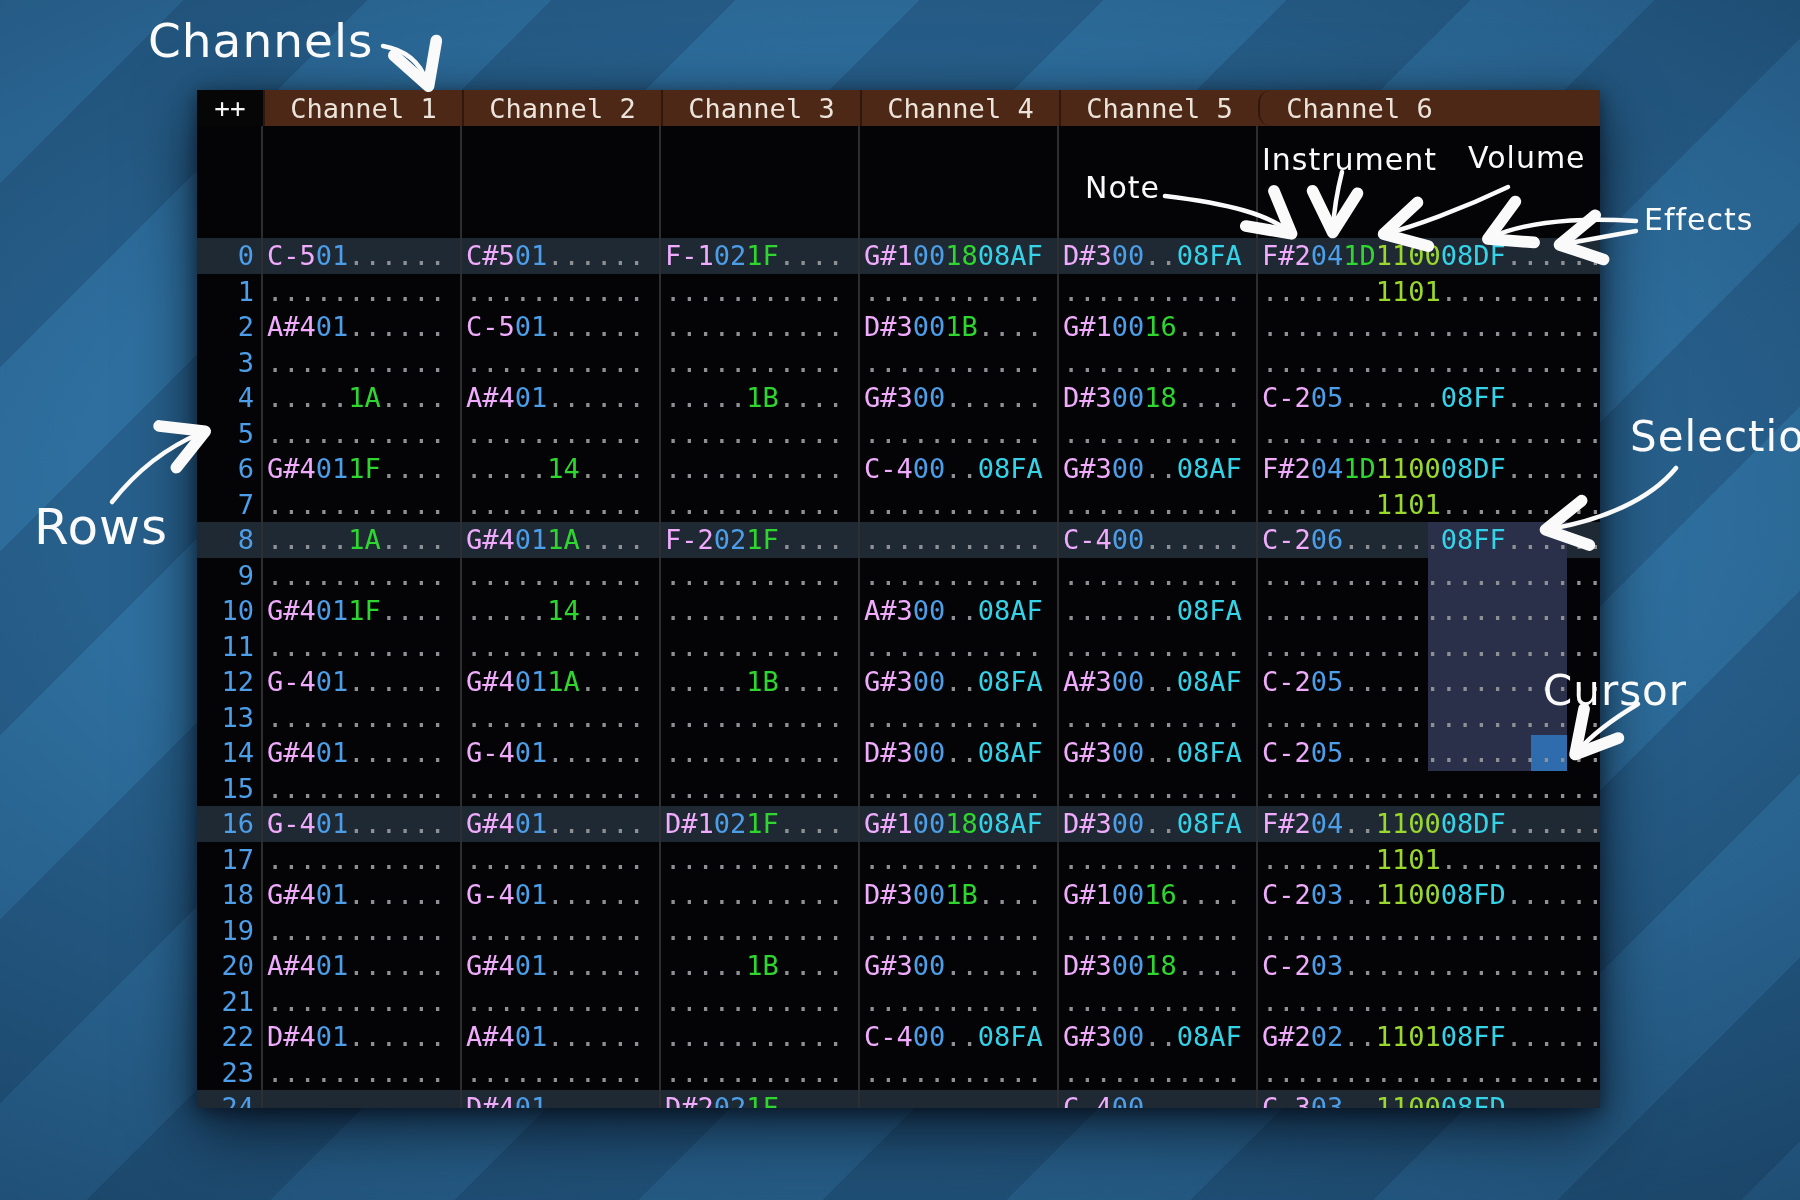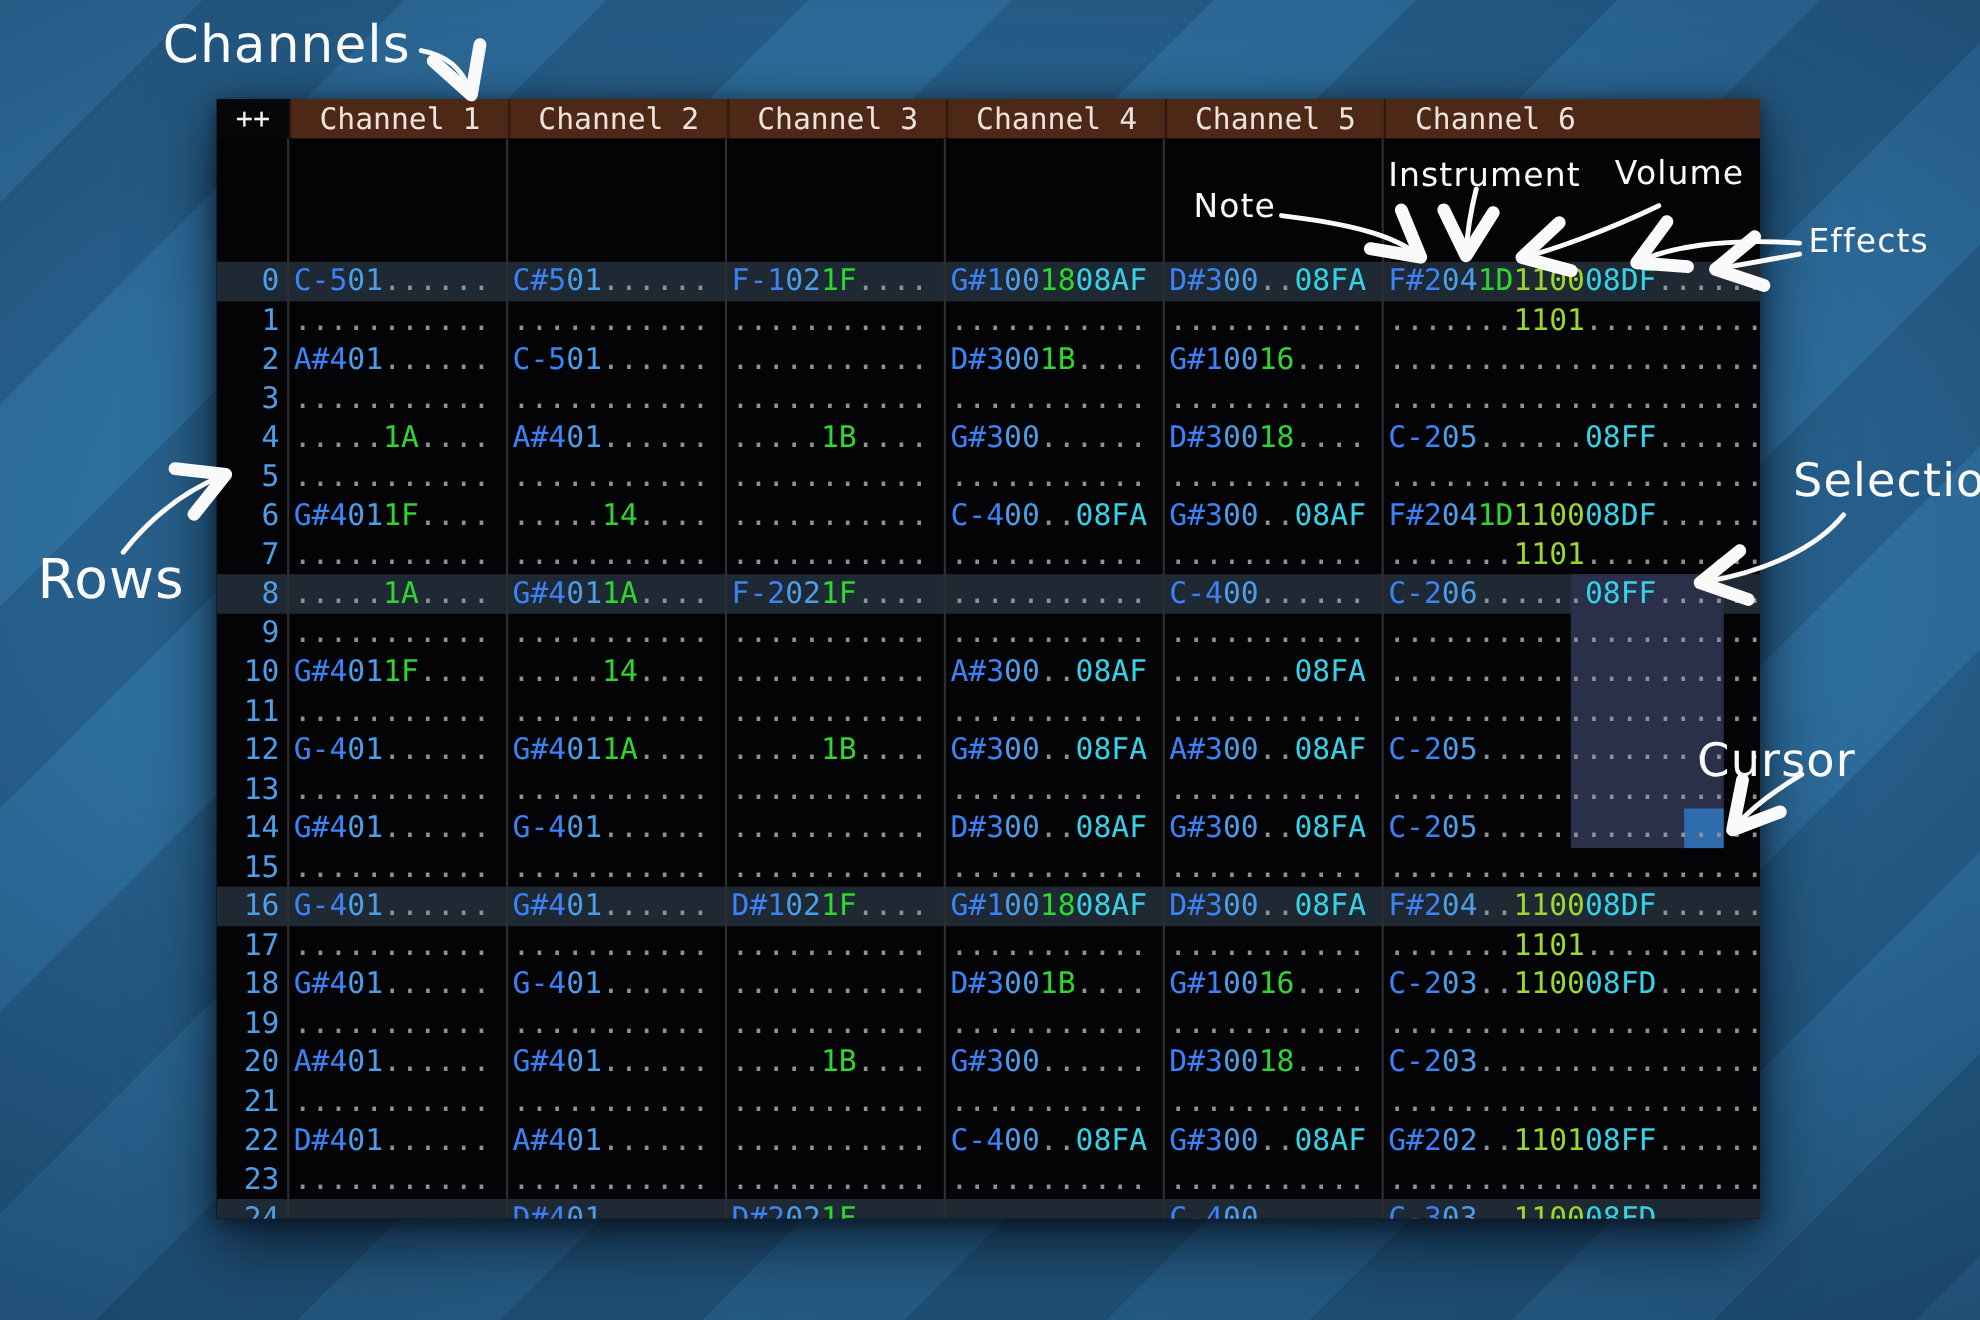"Channel 6" .hcell.last { border-radius: none -> 13px }
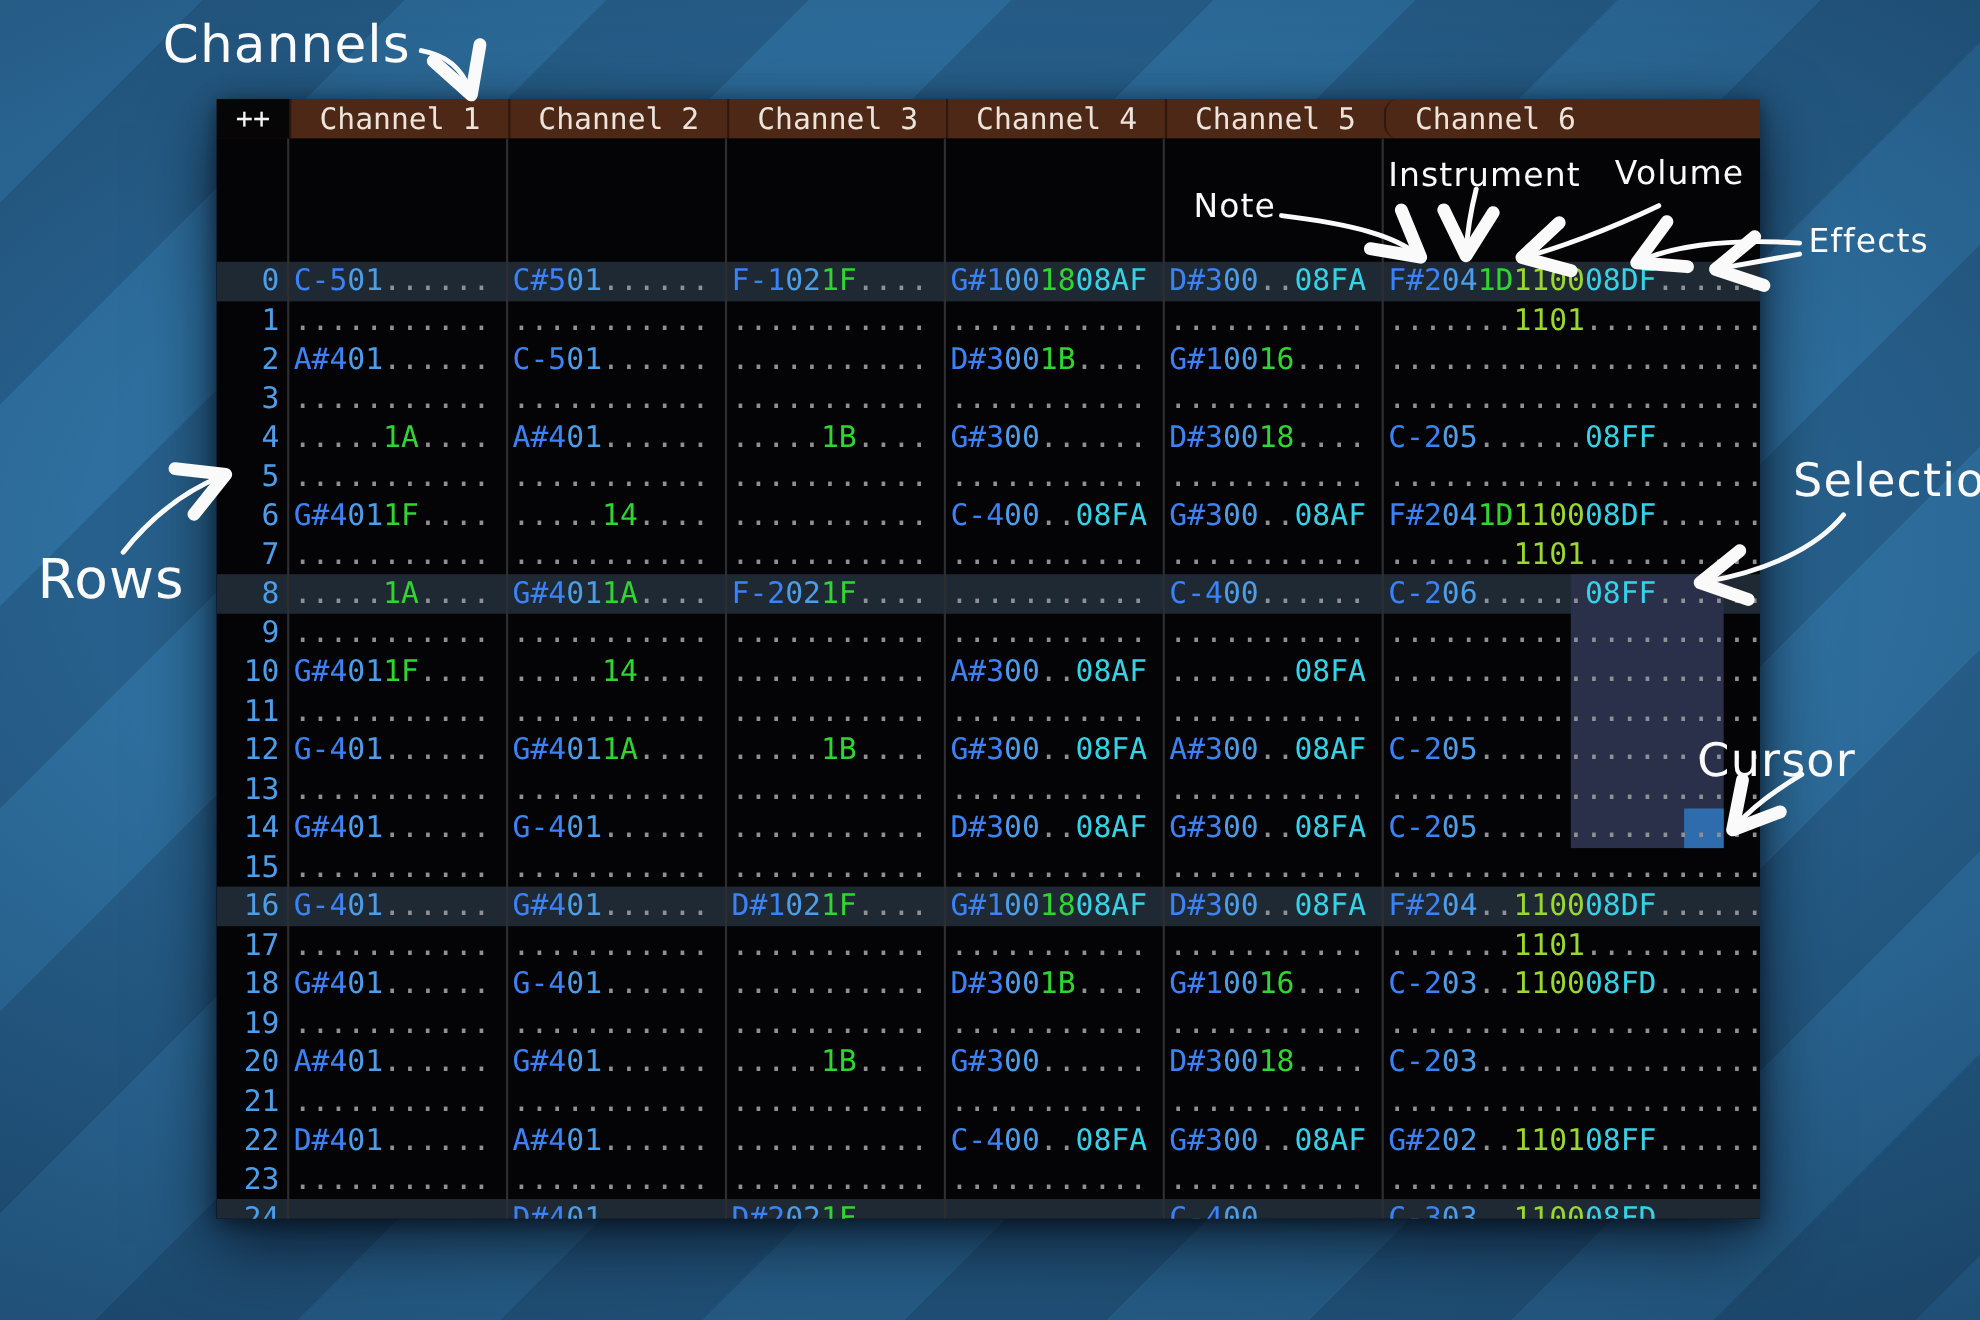"C-5" .seg-n { color: #3b82f6 -> #f0abfc }
